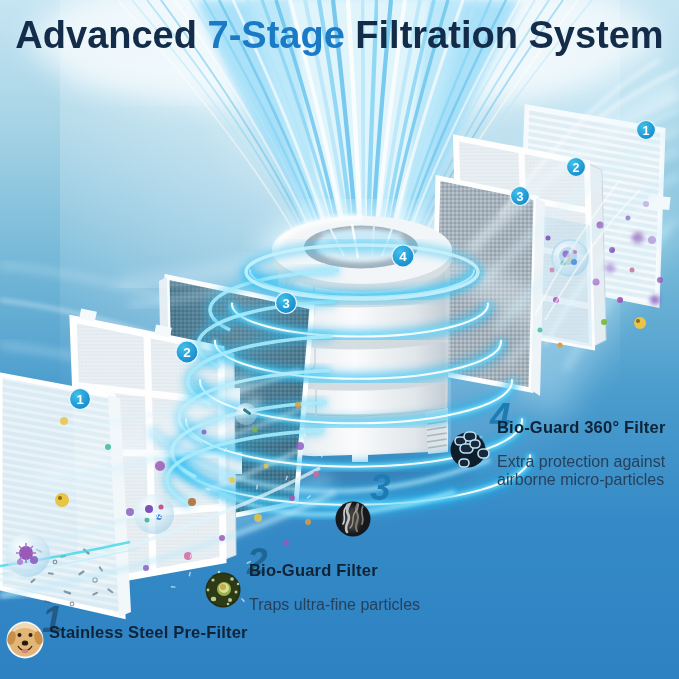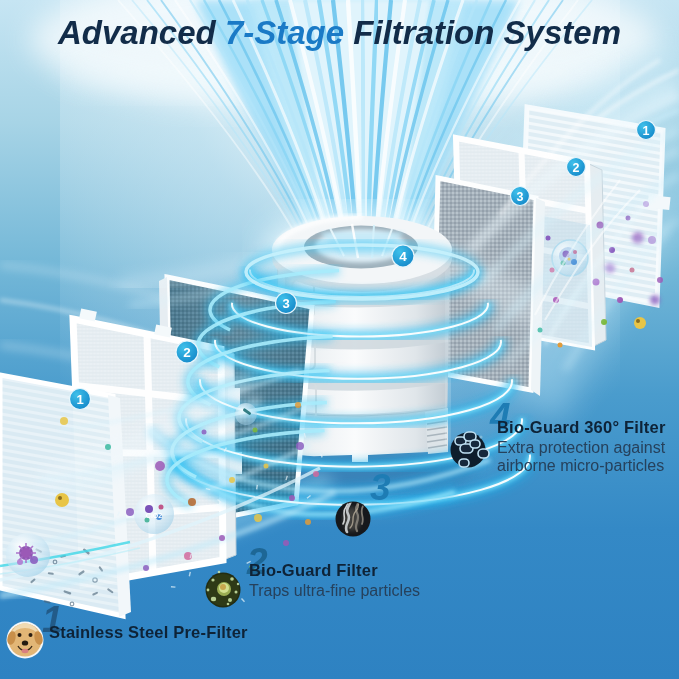"Advanced 7-Stage Filtration System" div { font-size: 33px -> 38px; font-style: italic -> none }
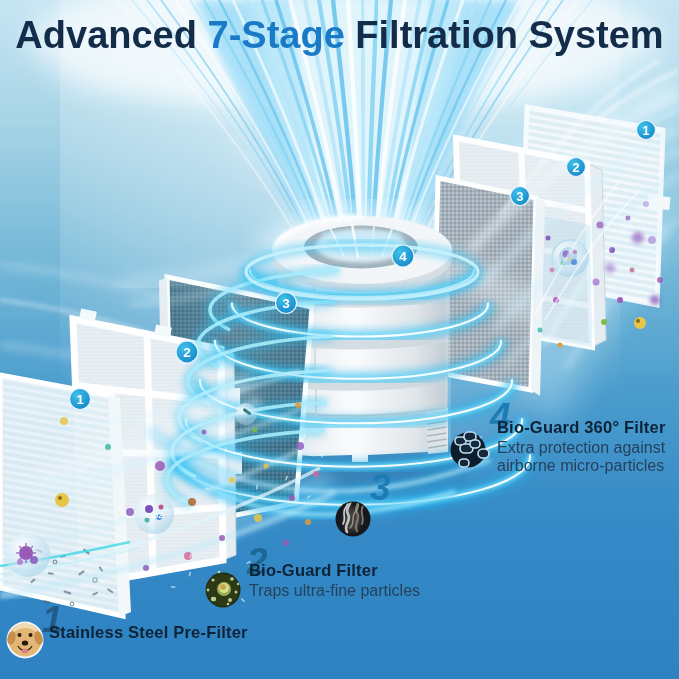"Extra protection against" .ct .d { margin-top: 2px -> 16px }
